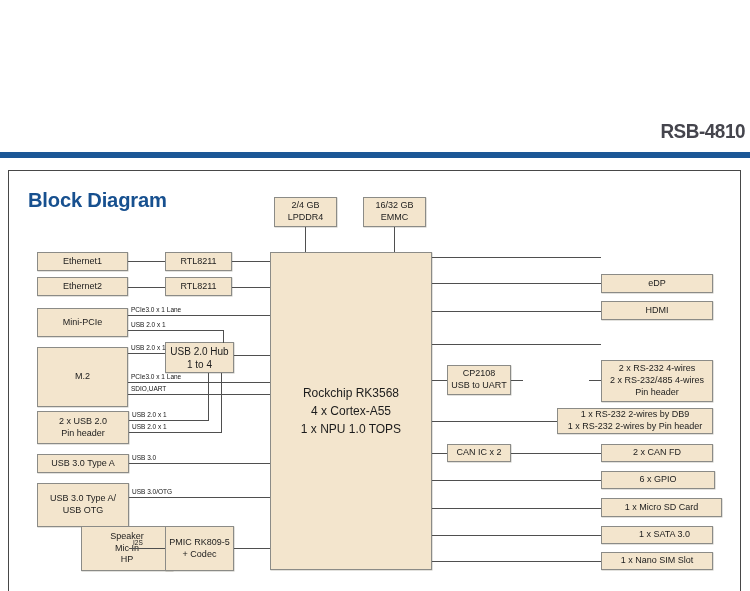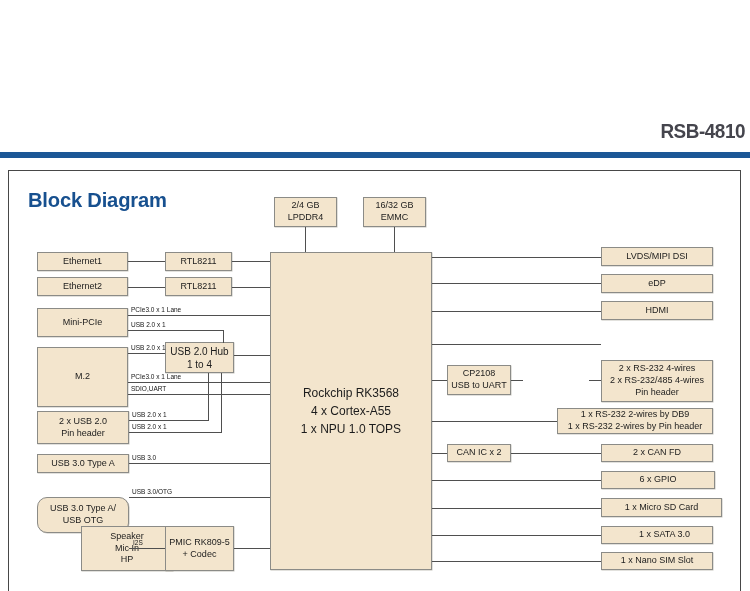"LVDS/MIPI DSI" div.box { html: <div>LVDS/MIPI DSI</div> -> none }
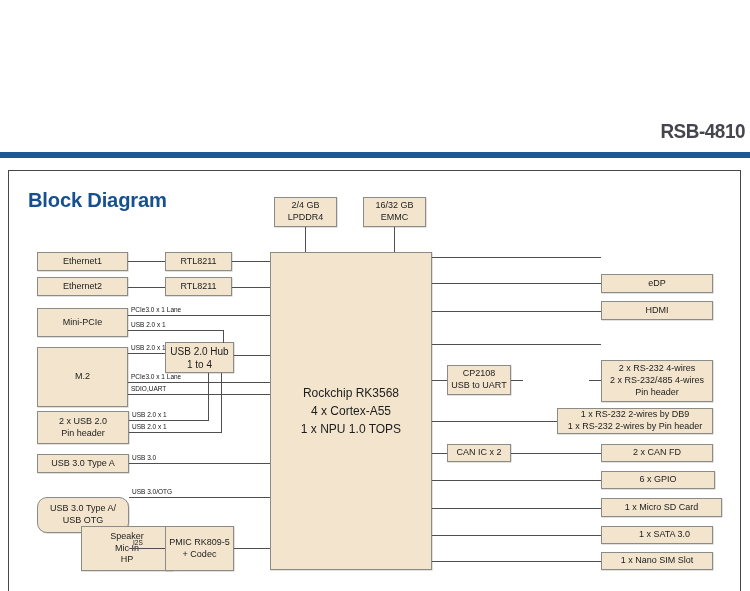"USB 3.0 Type A/" div.box { border-radius: 10px -> none; height: 36px -> 44px; top: 497px -> 483px }
